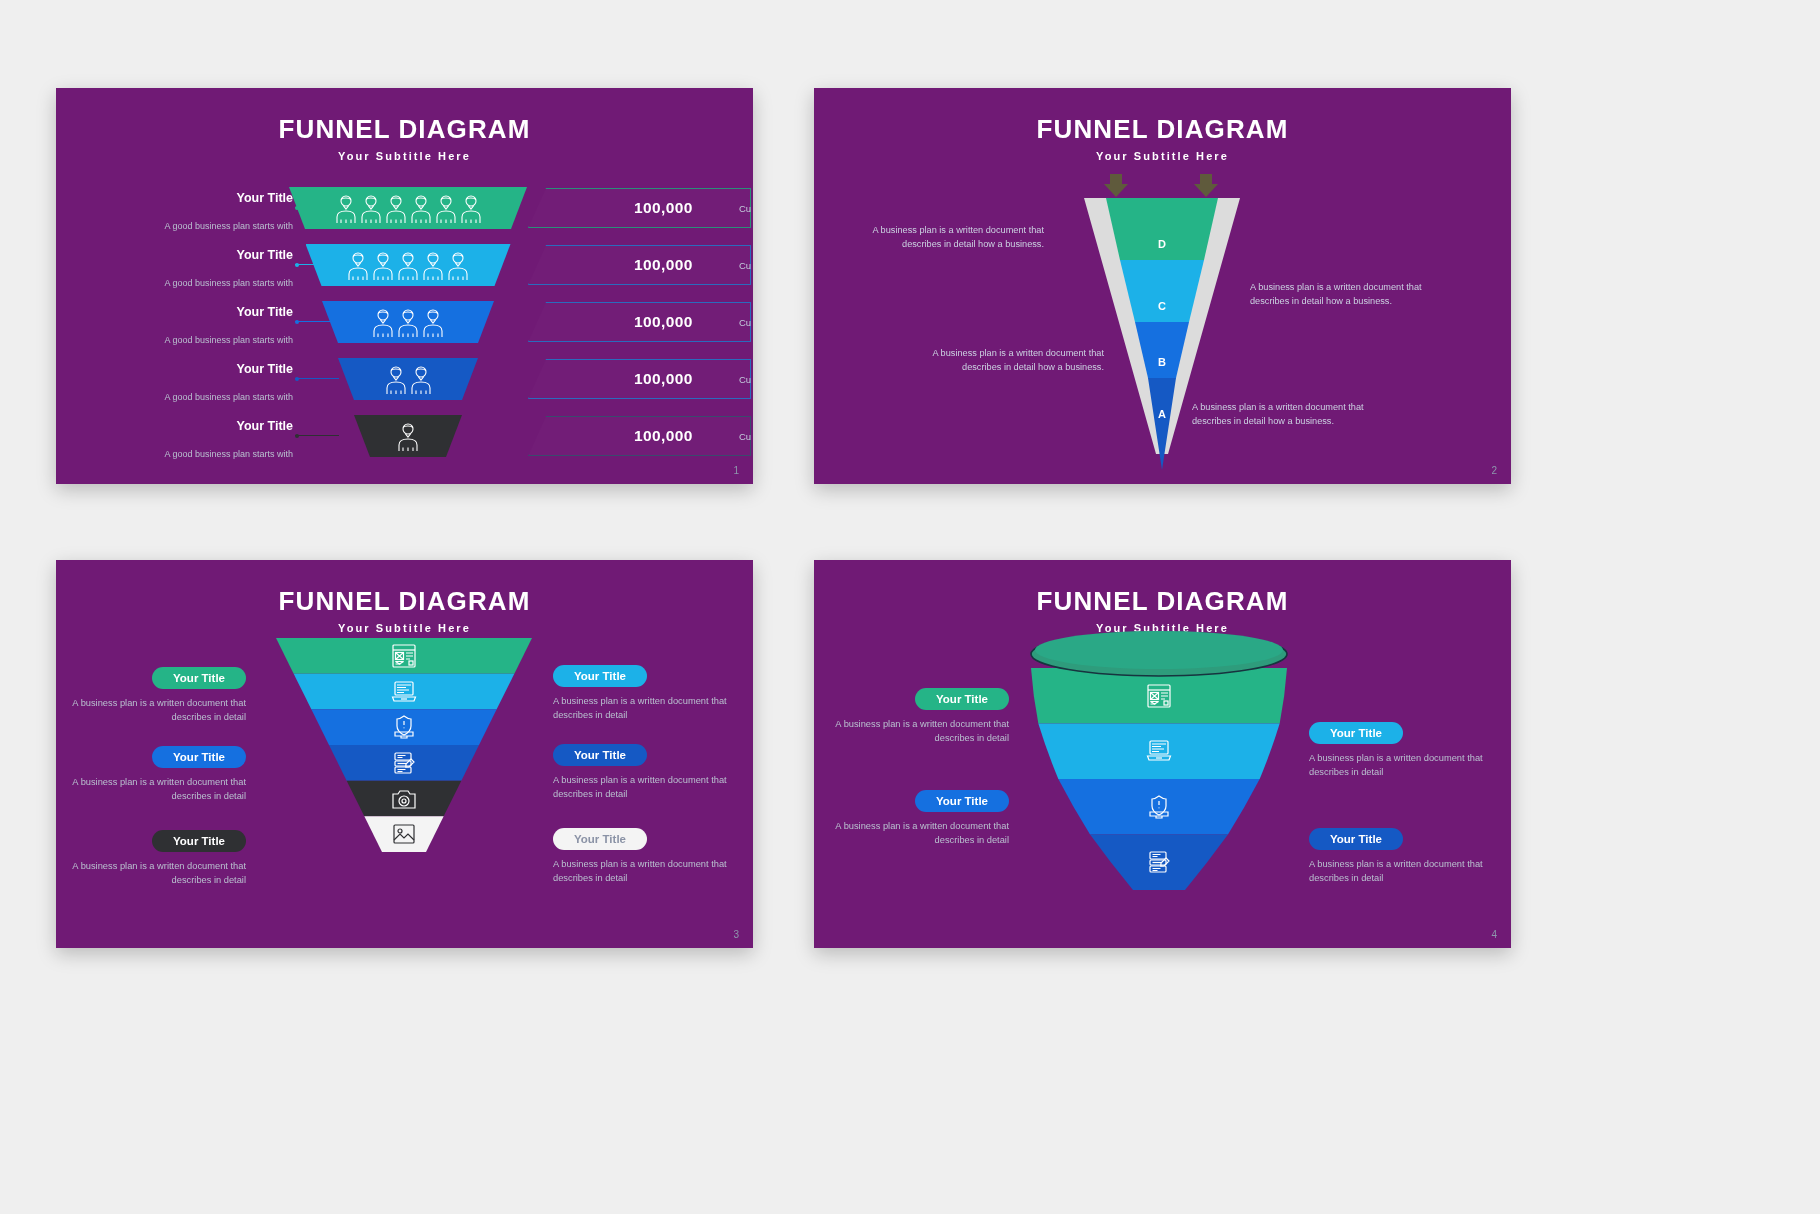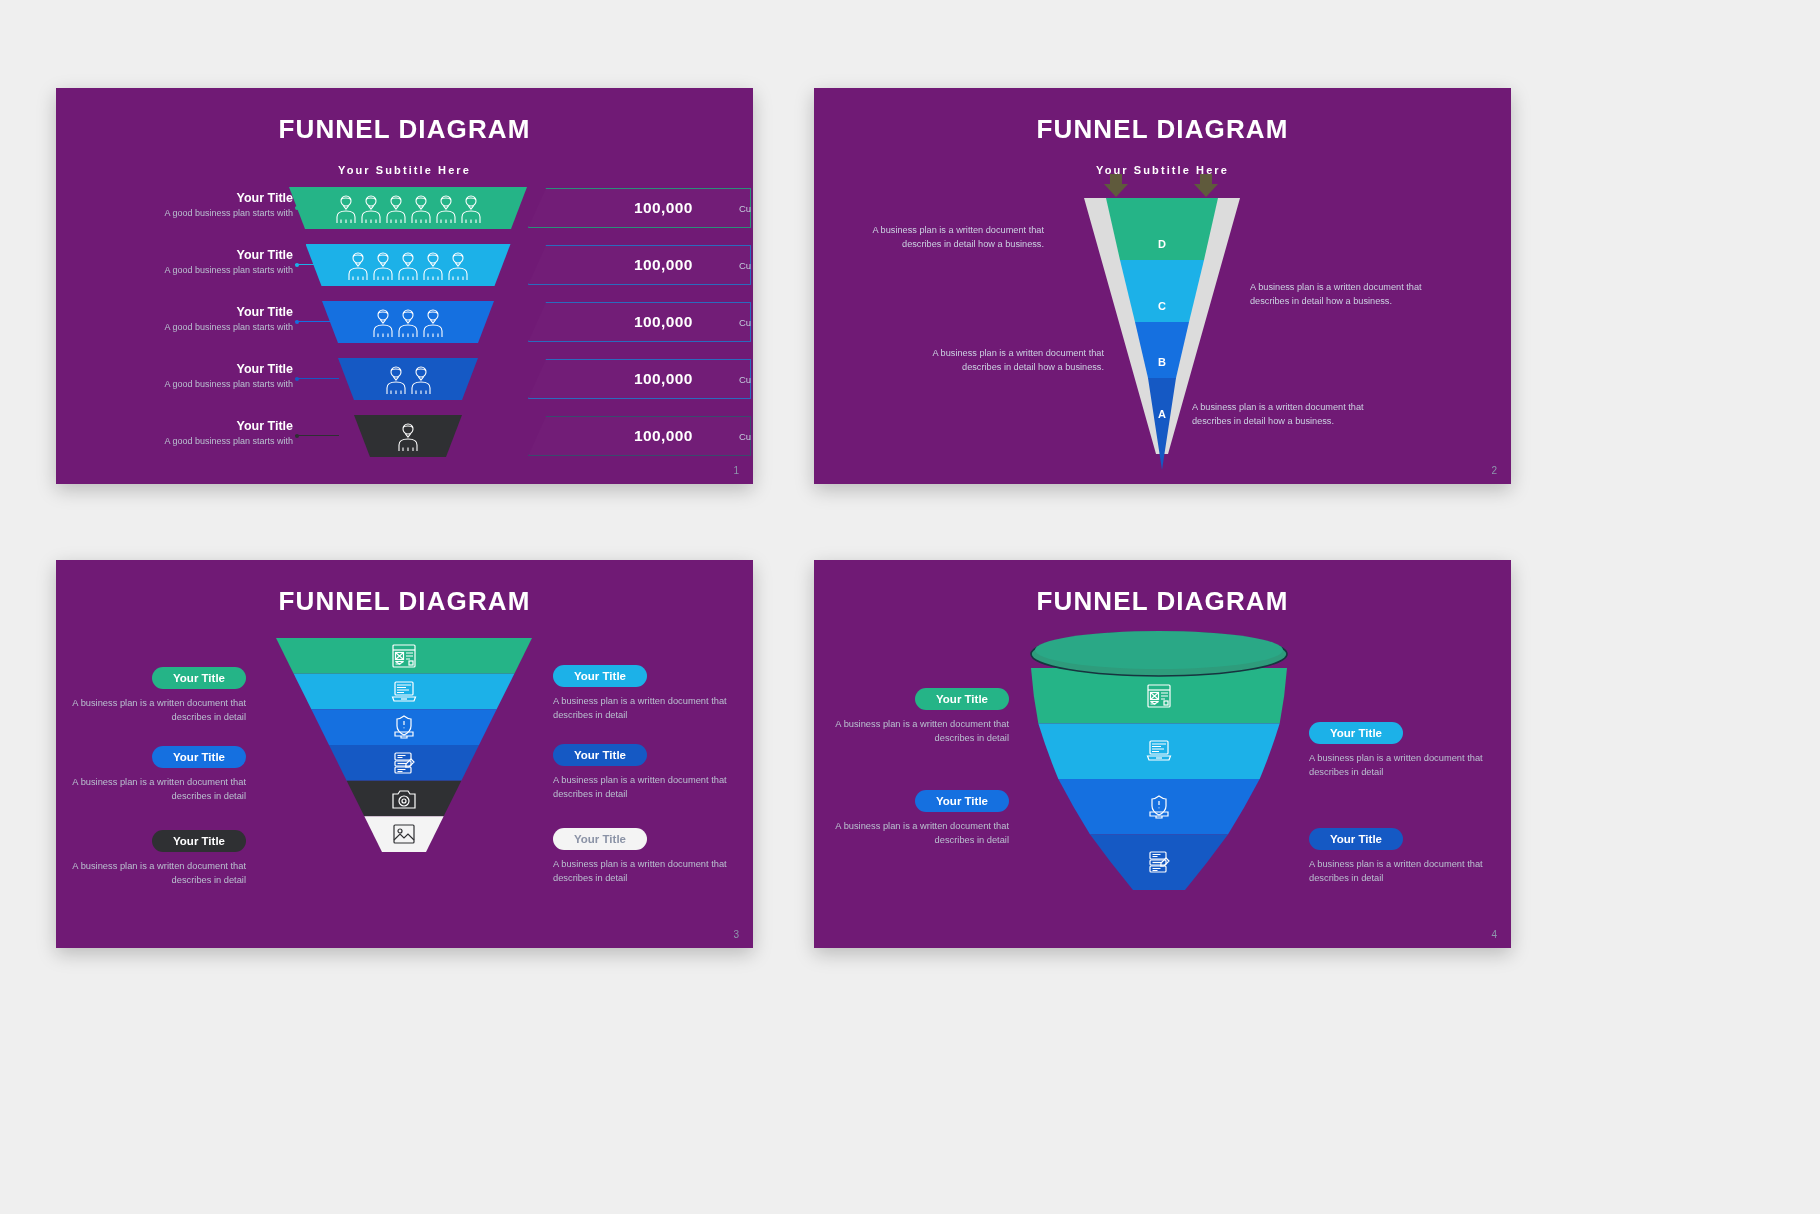"Your Subtitle Here" .s-sub { margin-top: 19px -> 5px }
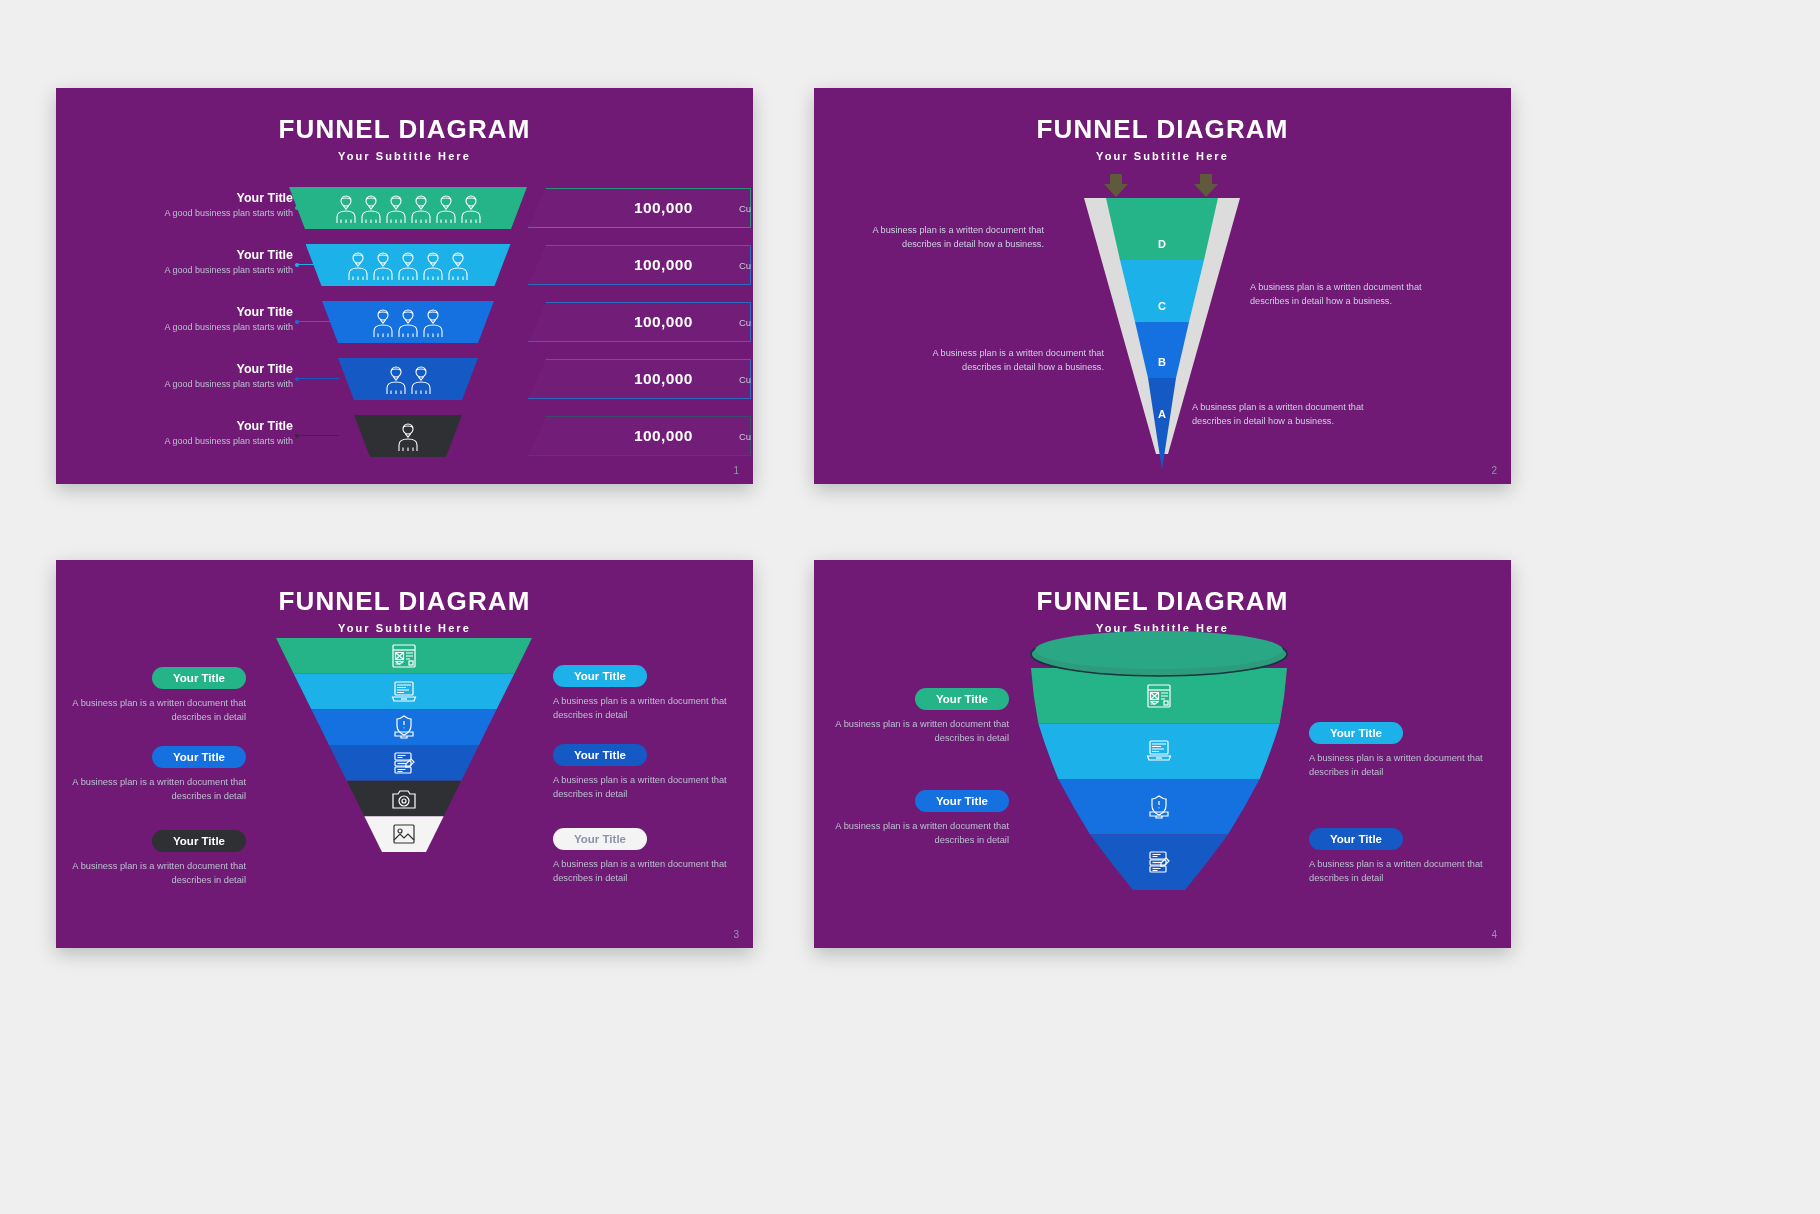"A good business plan starts" .s1-desc { margin-top: 3px -> 16px }
